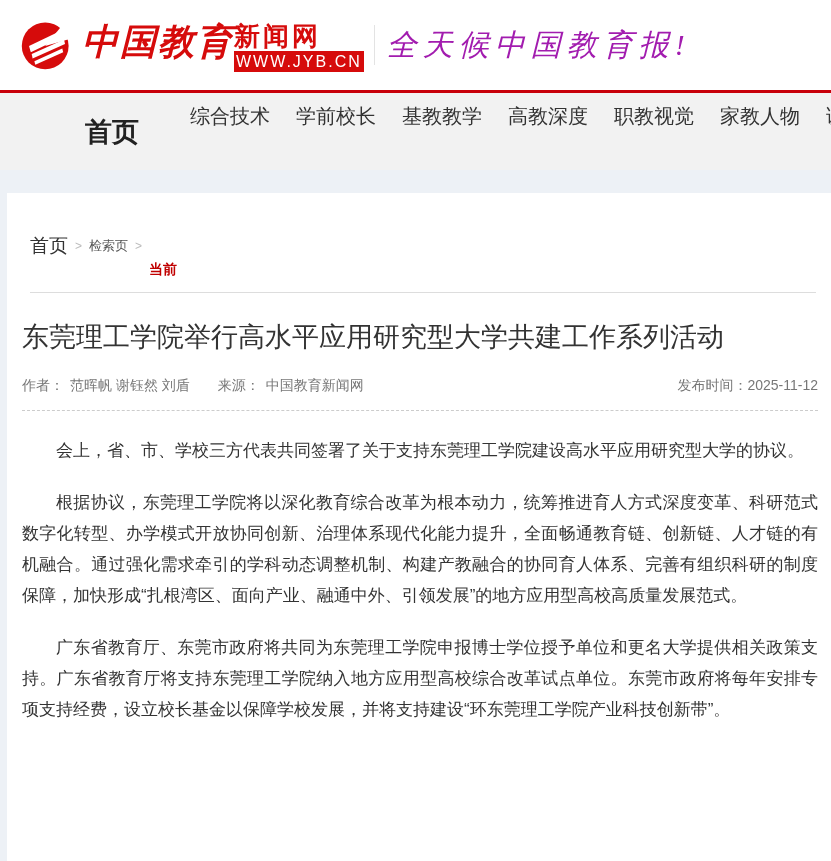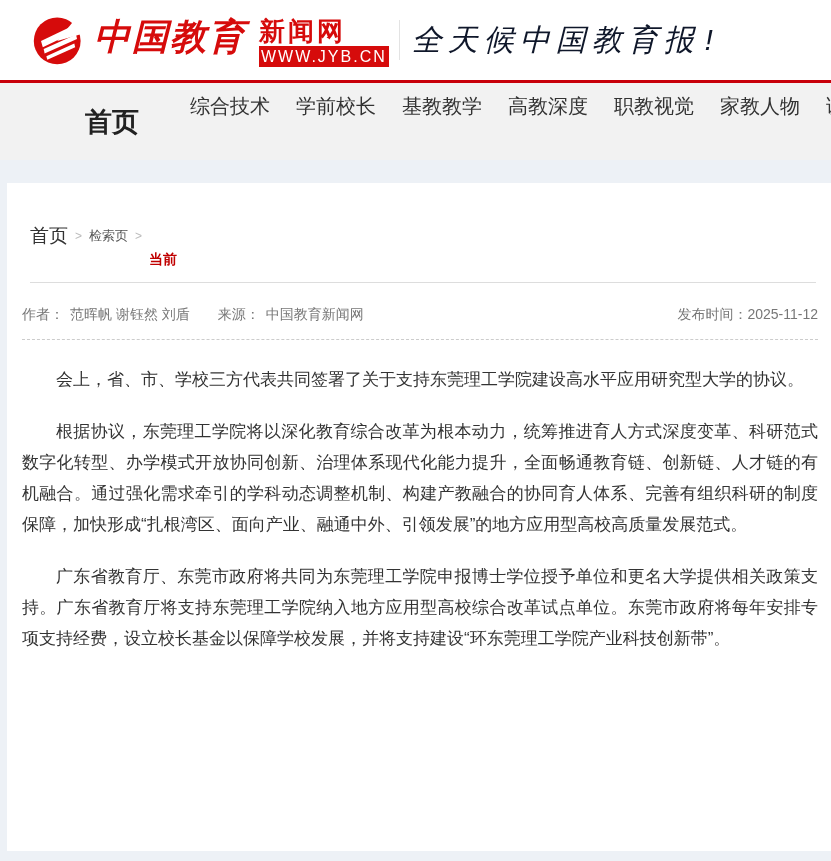"中国教育" .header { height: 80px -> 90px; padding-left: 32px -> 20px }
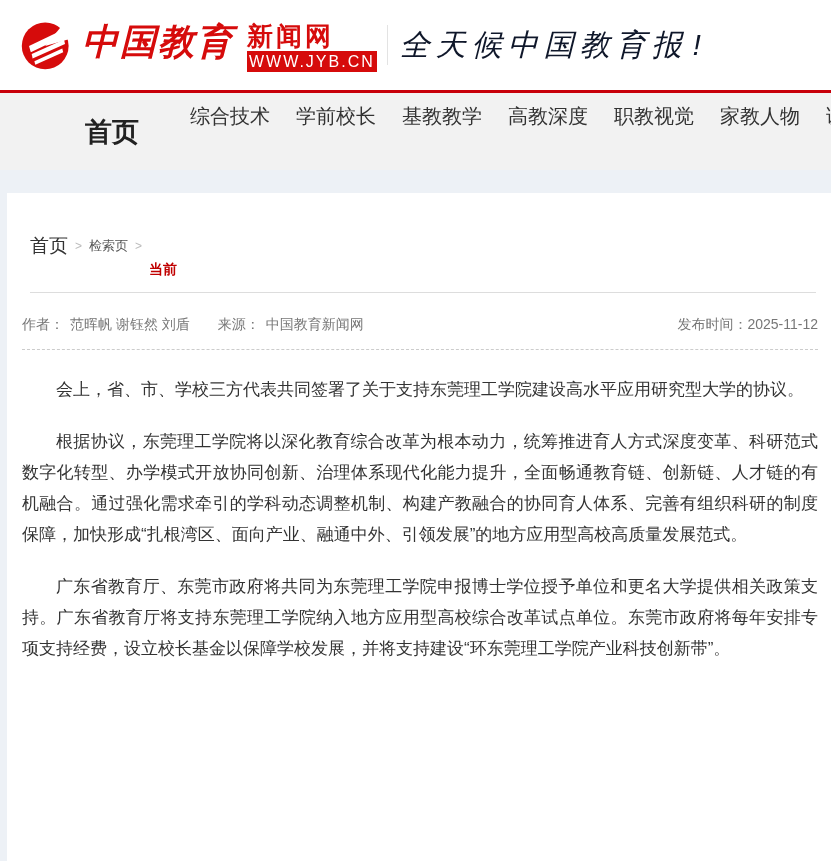"新闻网" .xww-block { margin-left: 13px -> 0 }
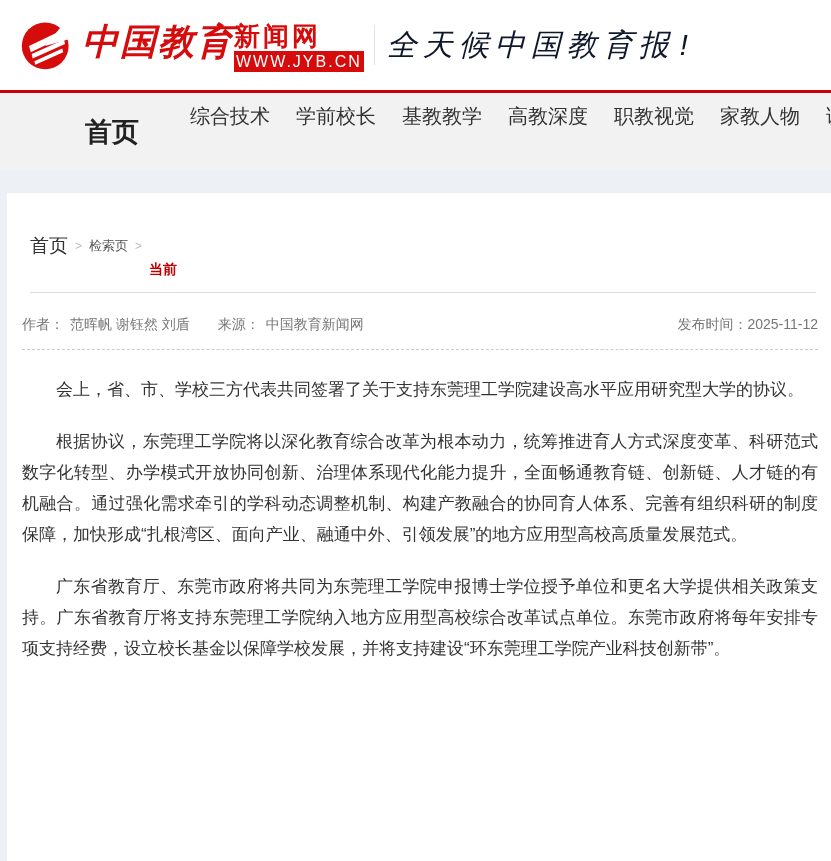"全天候中国教育报!" .slogan { color: #0f172a -> #a21caf; font-family: Liberation Mono, monospace -> Liberation Serif, serif }
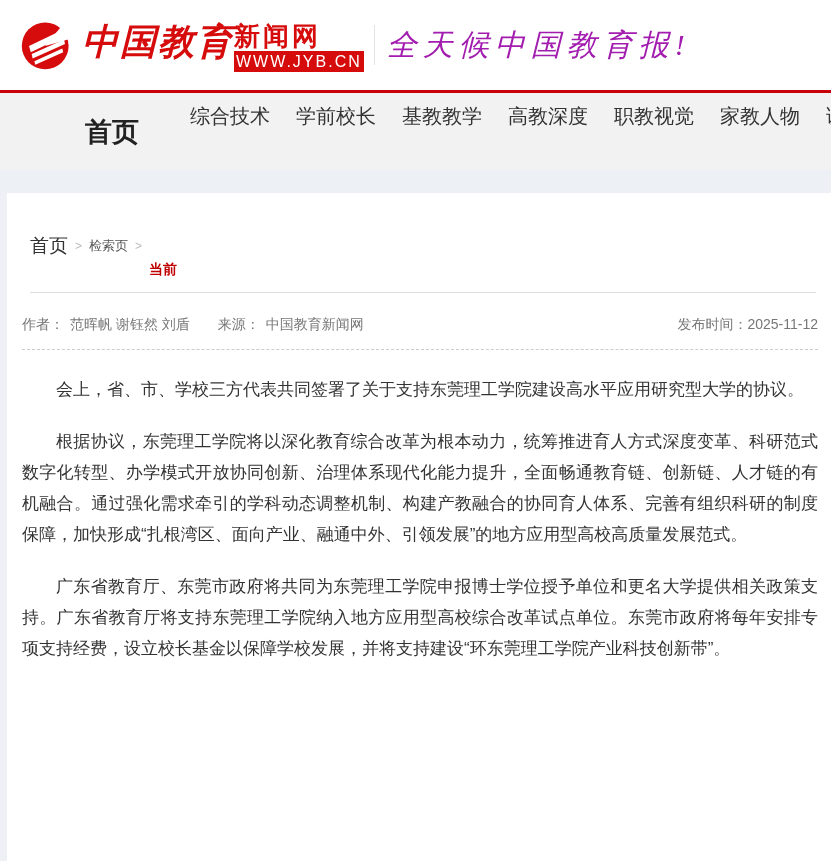"东莞理工学院举行高水平应用研究型大学共建工作系列活动" h1.article-title { html: none -> <h1>东莞理工学院举行高水平应用研究型大学共建工作系列活动</h1> }
